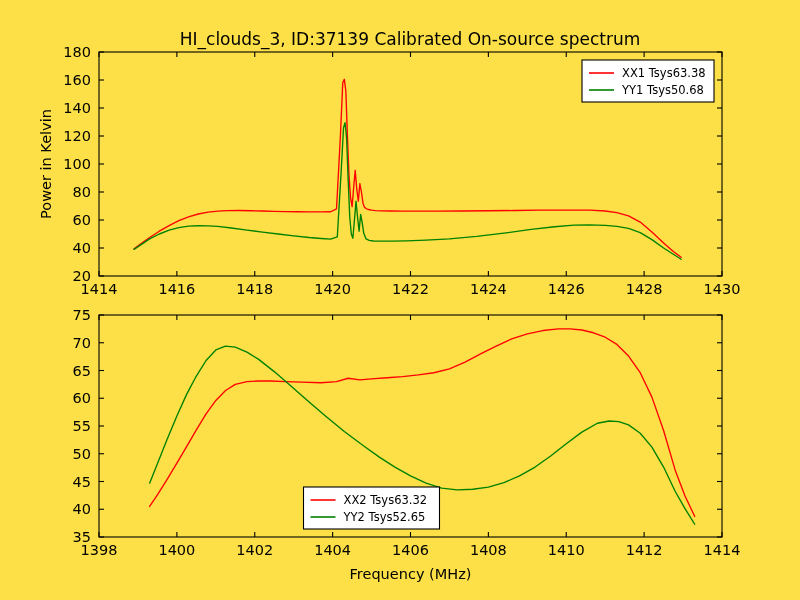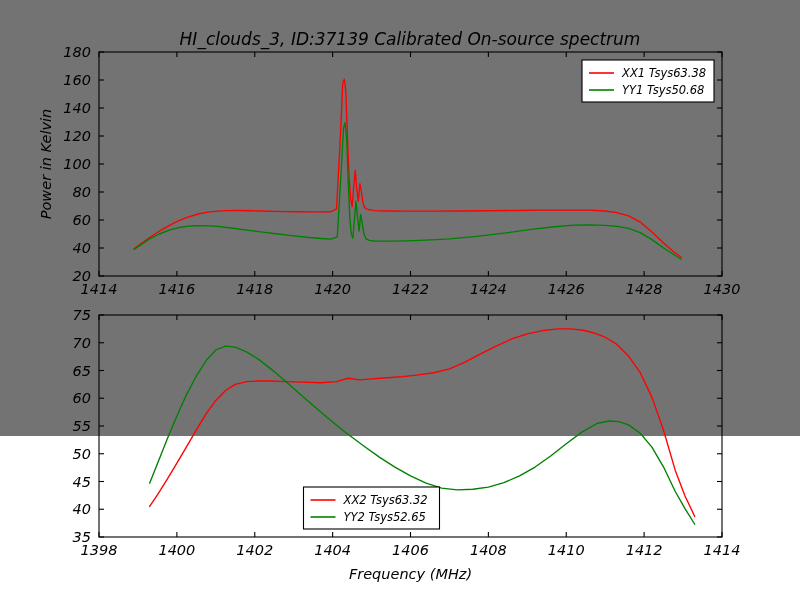"HI_clouds_3, ID:37139 Calibrated" #figure { background: #737373 -> #fde047; font-style: italic -> none; height: 436px -> 600px }
